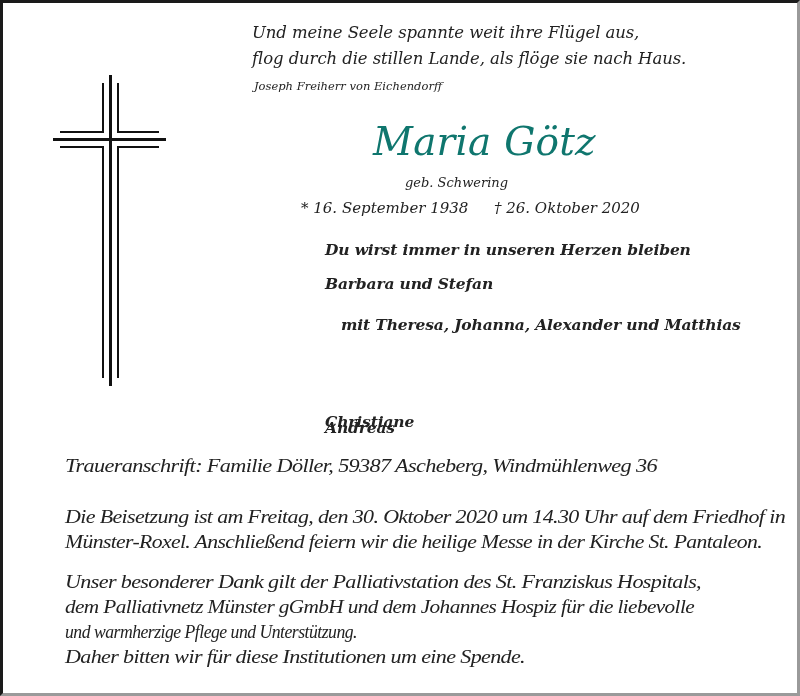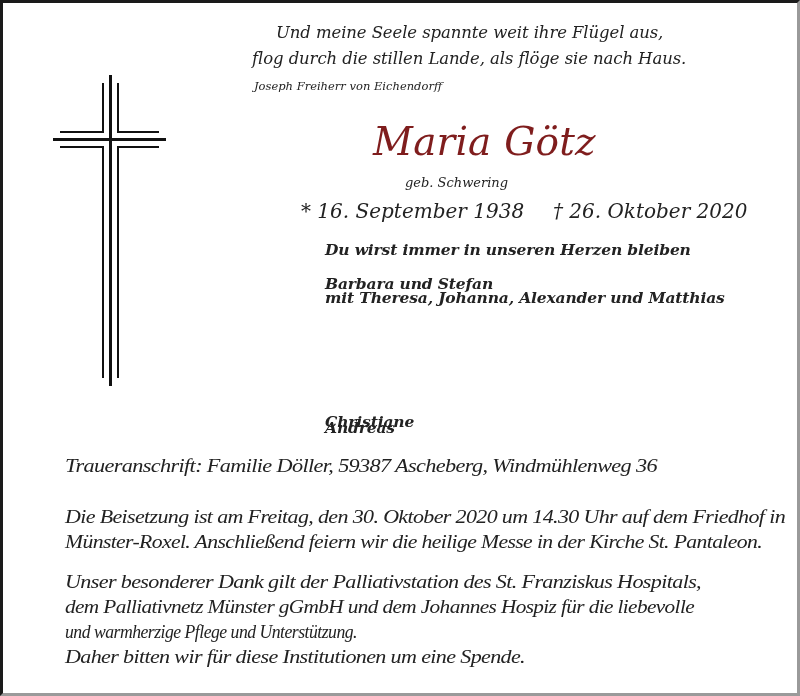"Und meine Seele spannte weit" div.t { margin-left: 24px -> none }
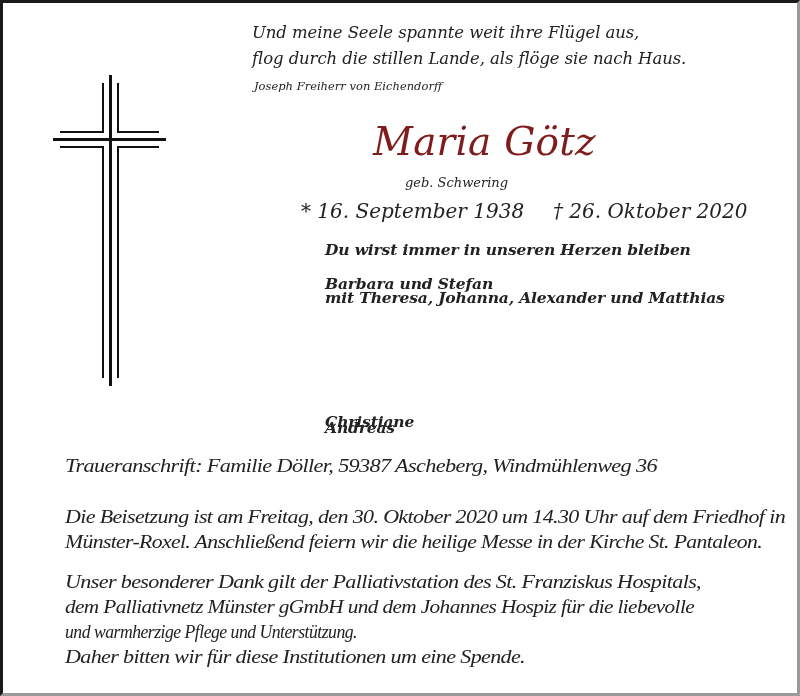"Maria Götz" .name { color: #7f1d1d -> #0f766e }
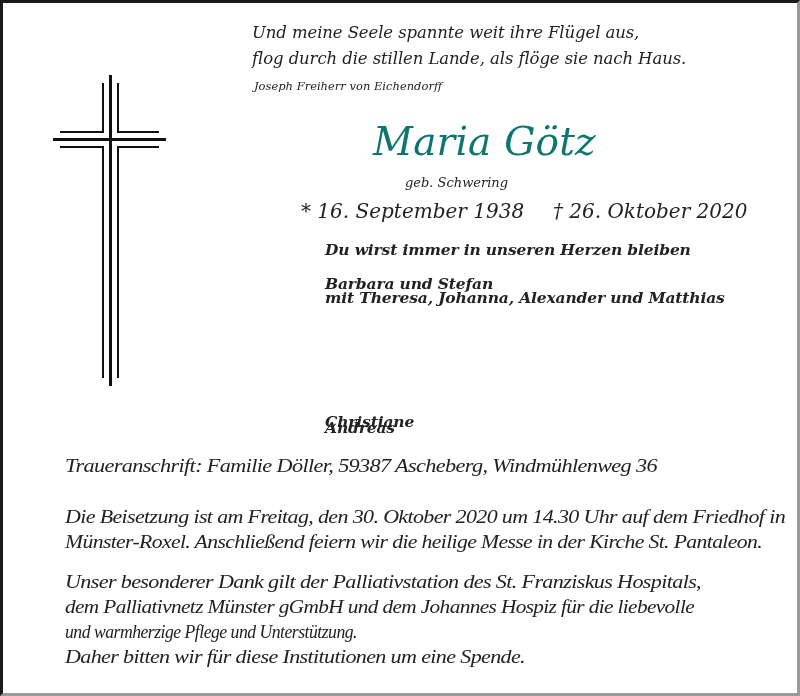"* 16. September 1938 †" .dates { font-size: 20px -> 15px }
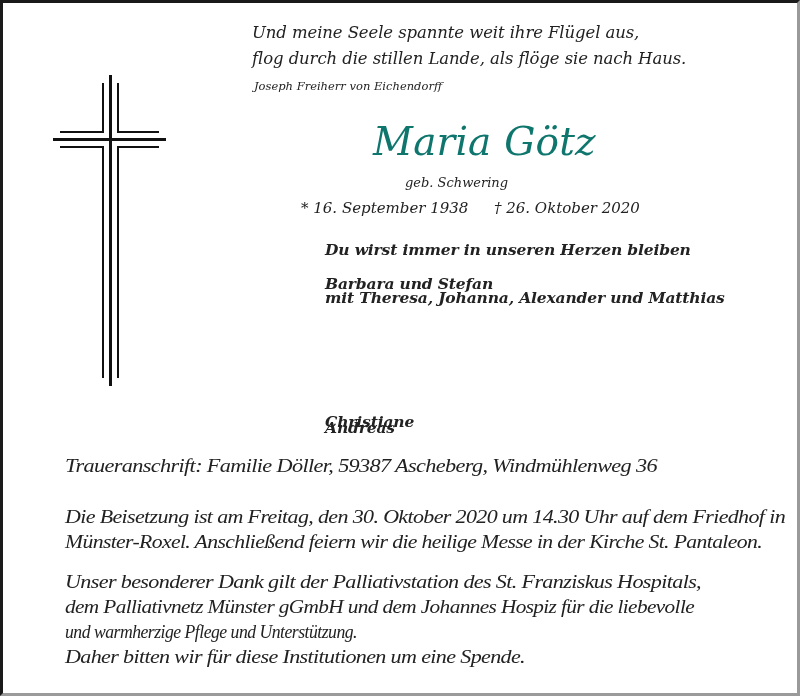"mit Theresa, Johanna, Alexander und" div.t { margin-left: none -> 16px; top: 285px -> 312px }
